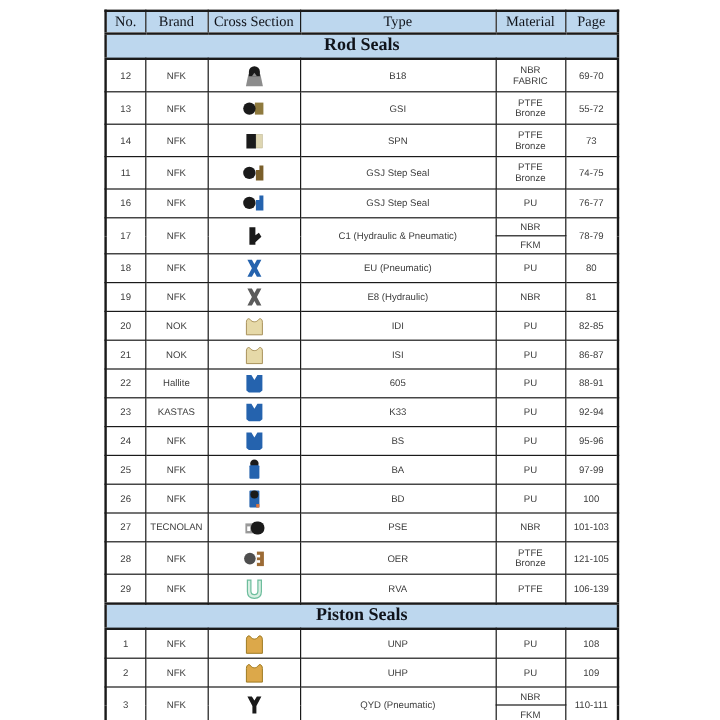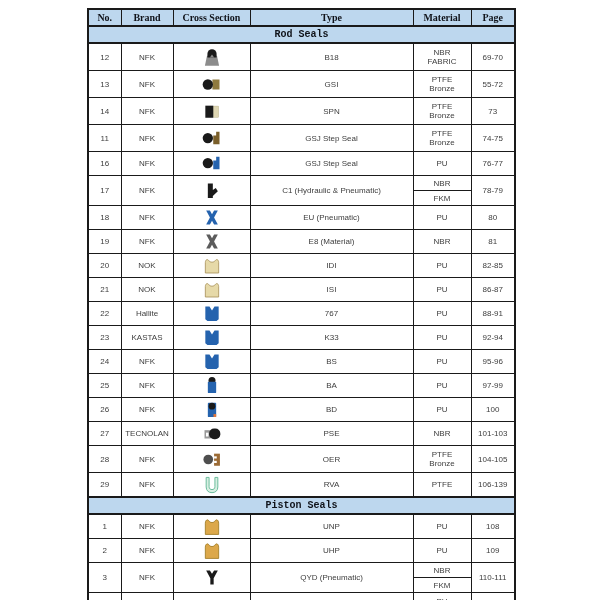"No." thead th { font-size: 10px -> 12px; font-weight: bold -> normal }
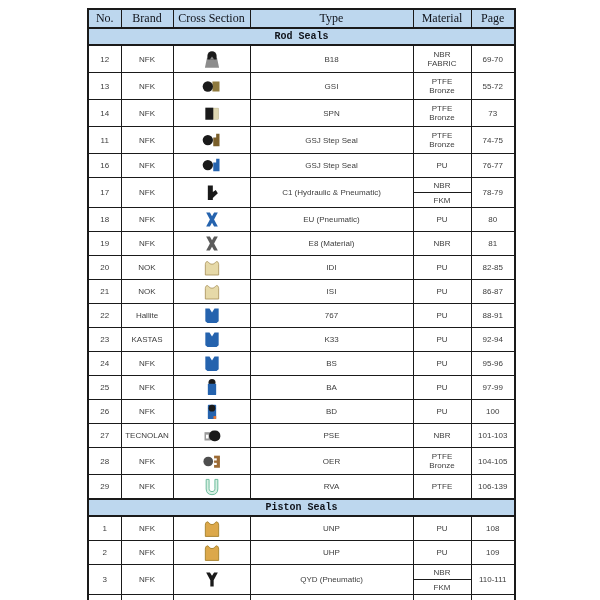"Rod Seals" tr.section-row td { font-family: Liberation Mono, monospace -> Liberation Serif, serif; font-size: 10px -> 15px }
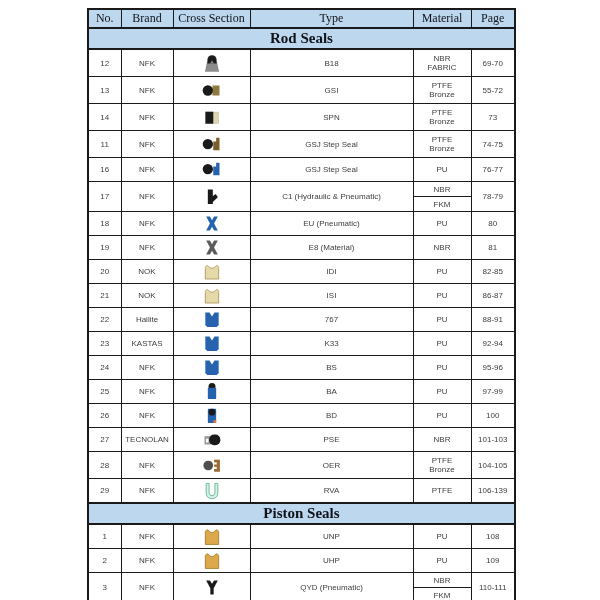"E8 (Material)" td.type-cell { text: Material -> Hydraulic }
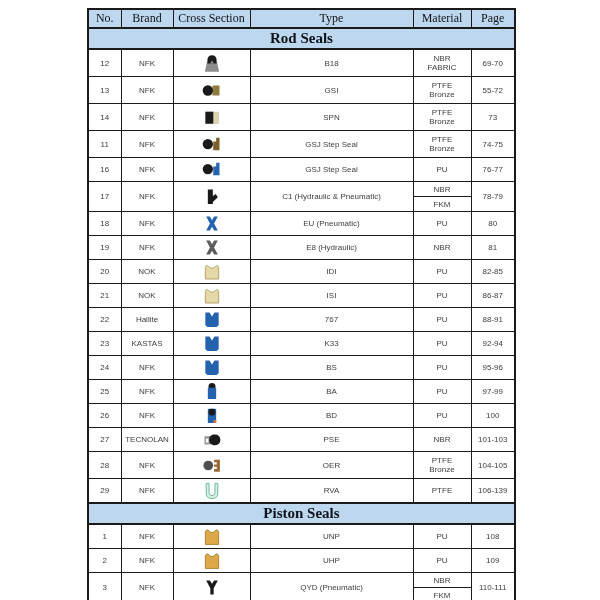"767" td.type-cell { text: 767 -> 605 }
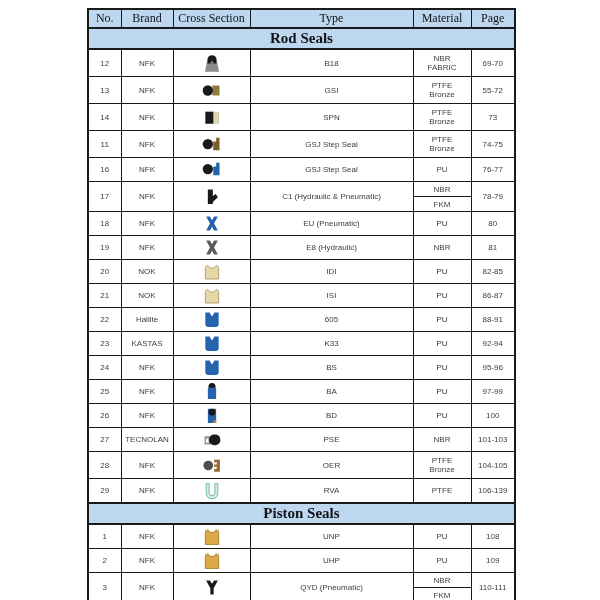"104-105" td.page-cell { text: 104-105 -> 121-105 }
